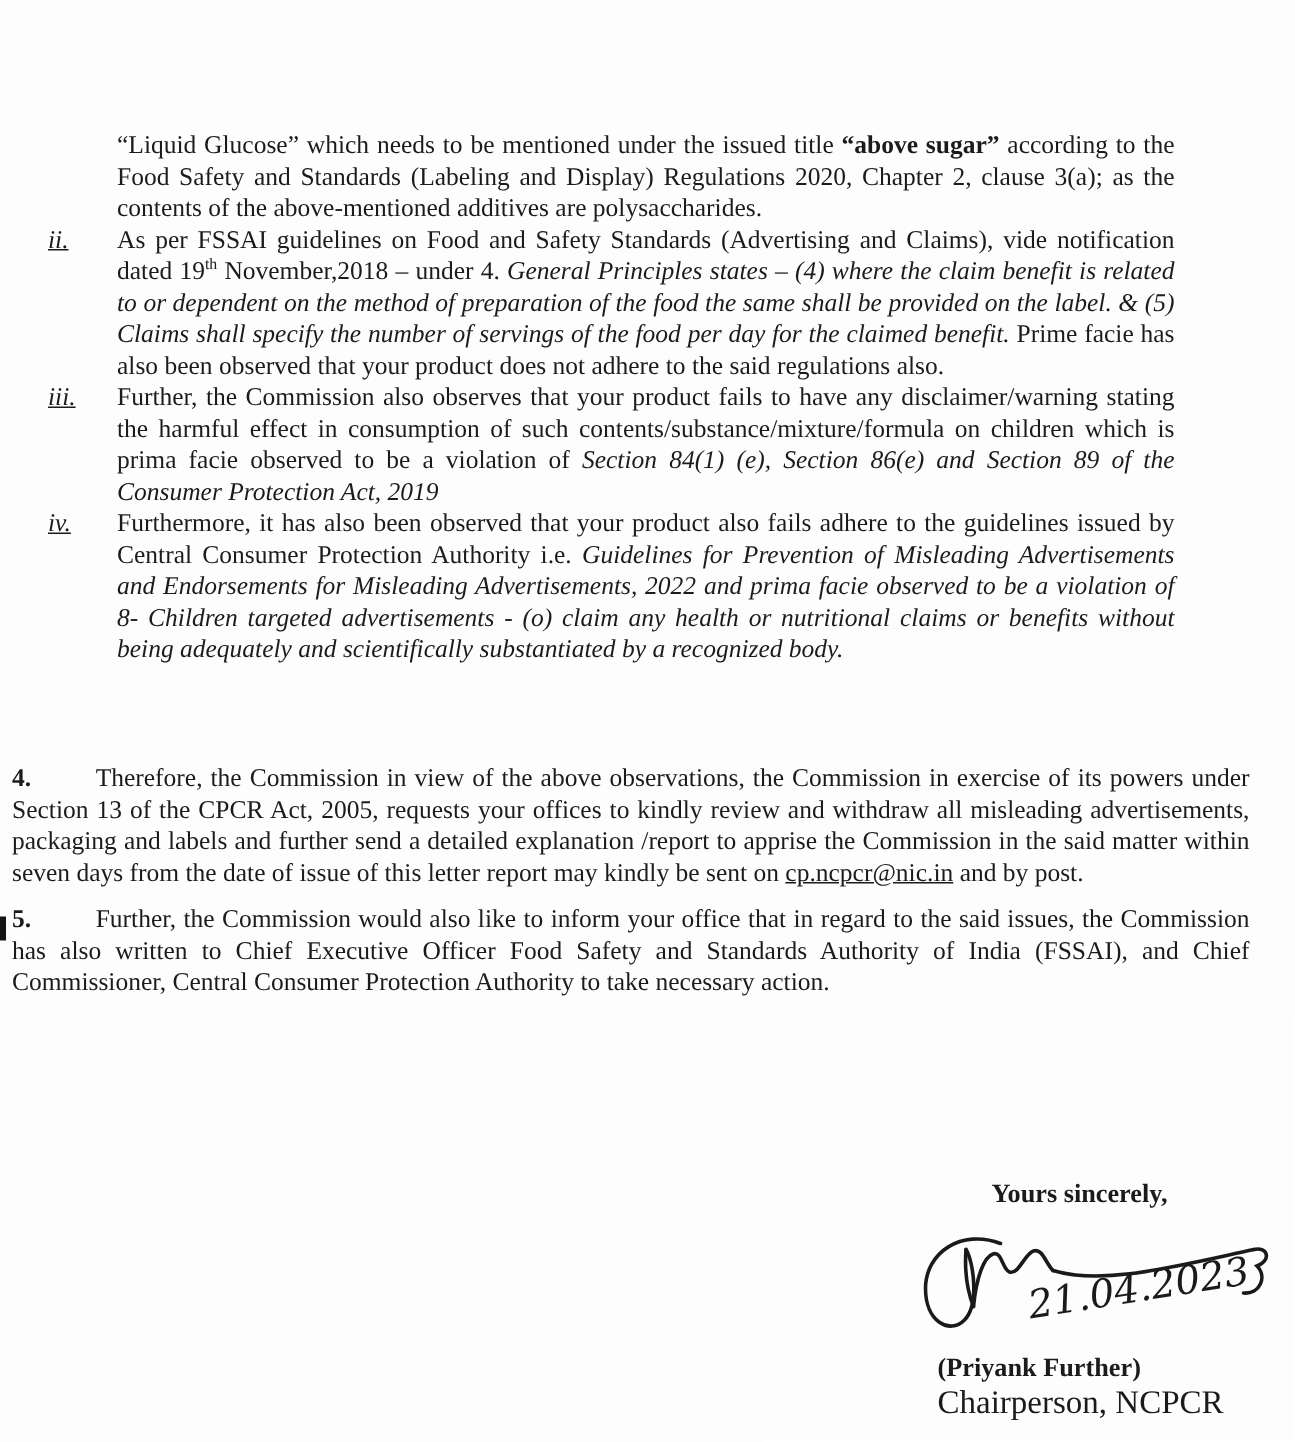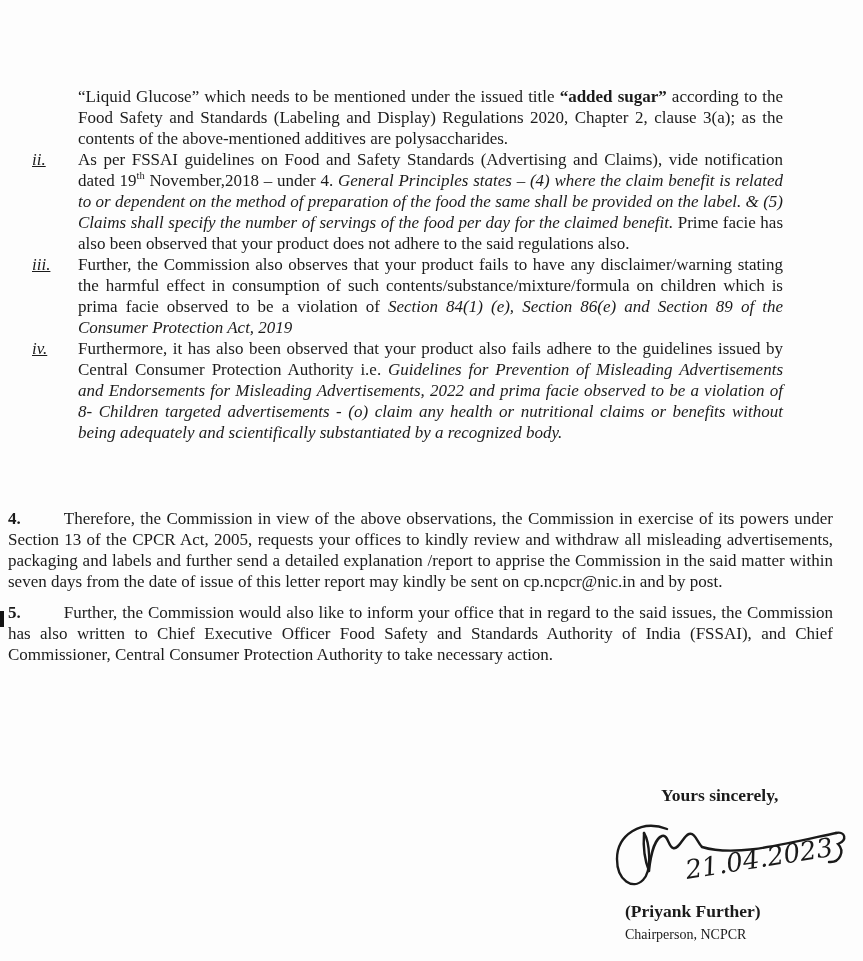"“added sugar”" span.seg-bold { text: added -> above }
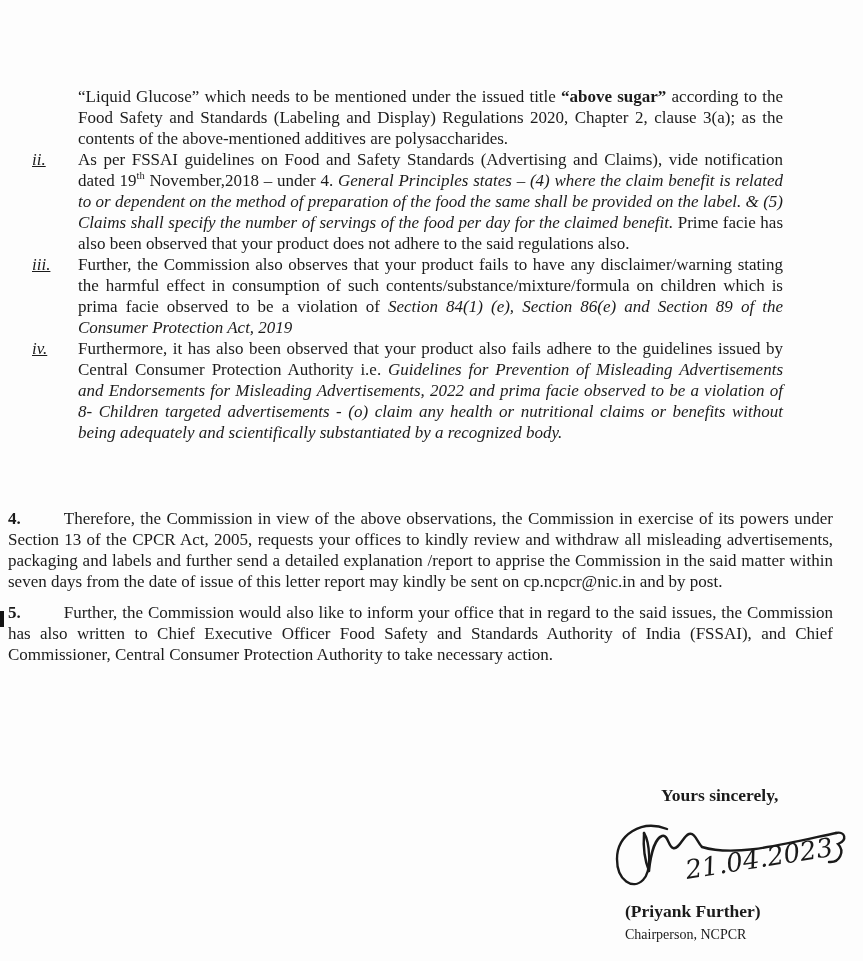"cp.ncpcr@nic.in" .seg-underline { text-decoration: none -> underline }
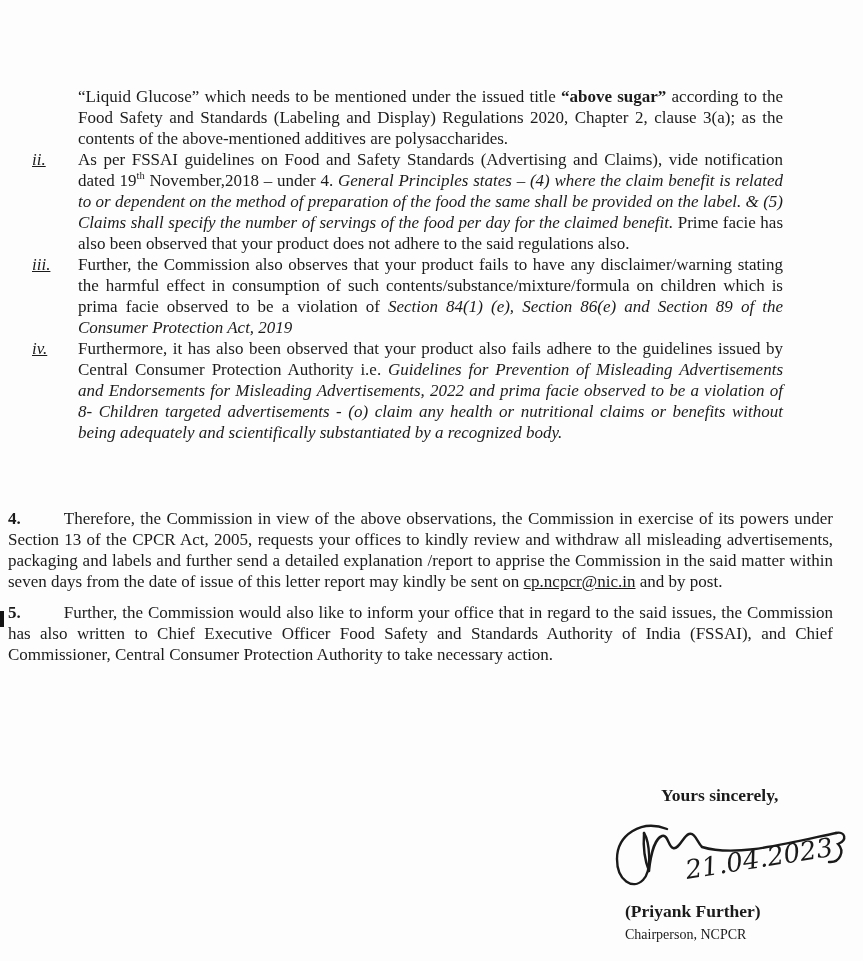"Chairperson, NCPCR" .sig-title { font-size: 14px -> 22px }
